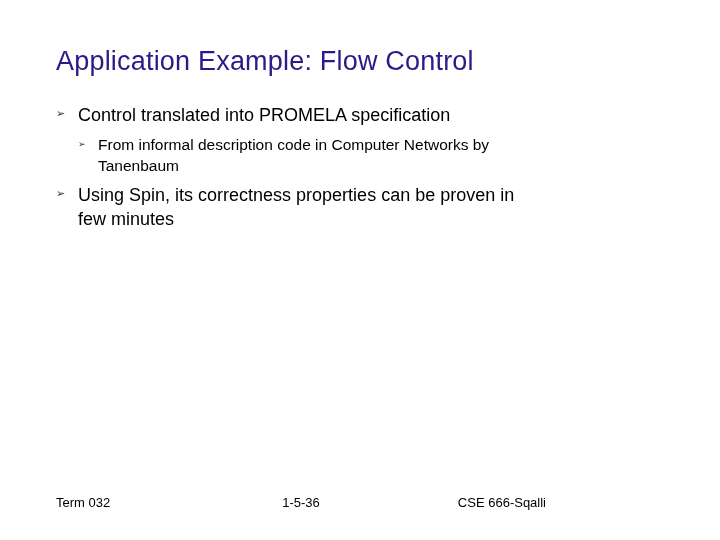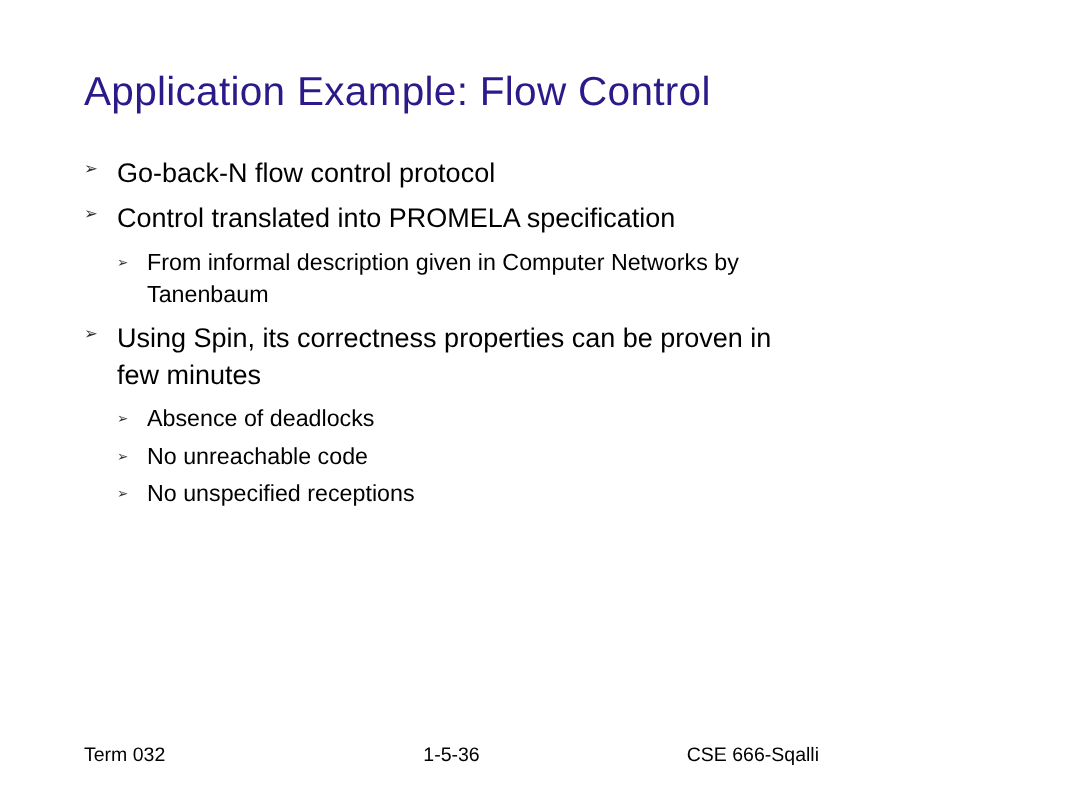"Go-back-N flow control protocol" li { html: <li> <span>Go-back-N flow control protocol</span> </li> -> none }
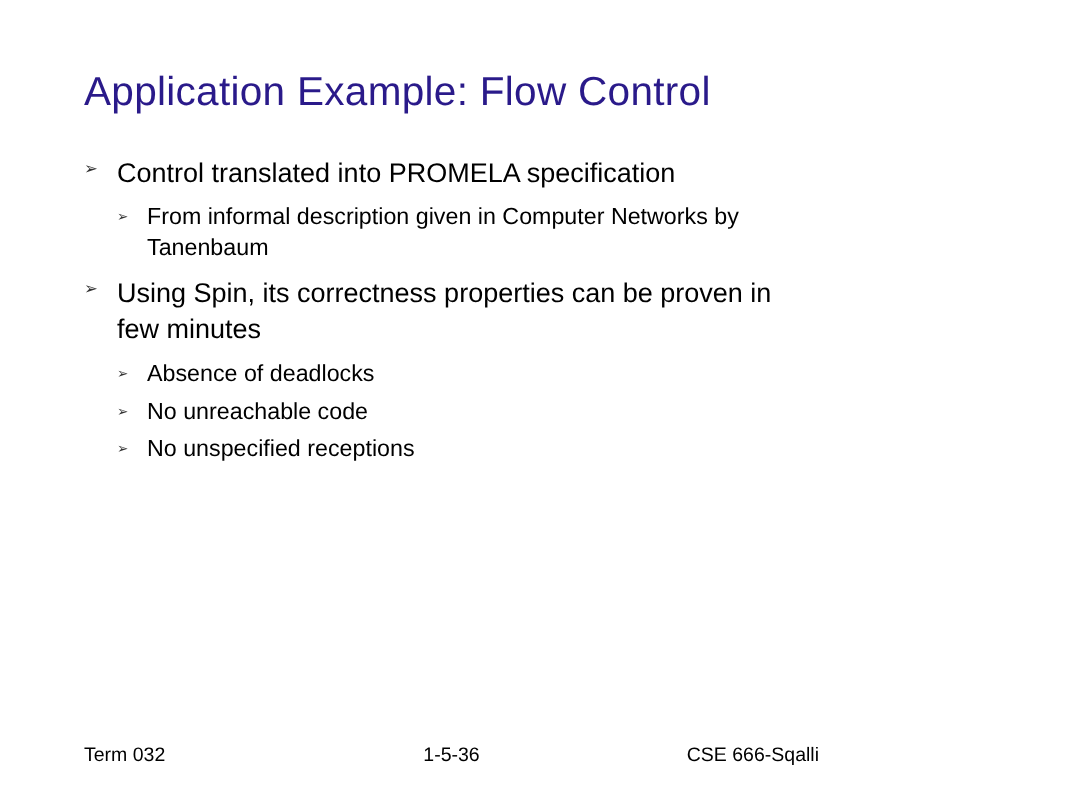"From informal description given in" span { text: given -> code }
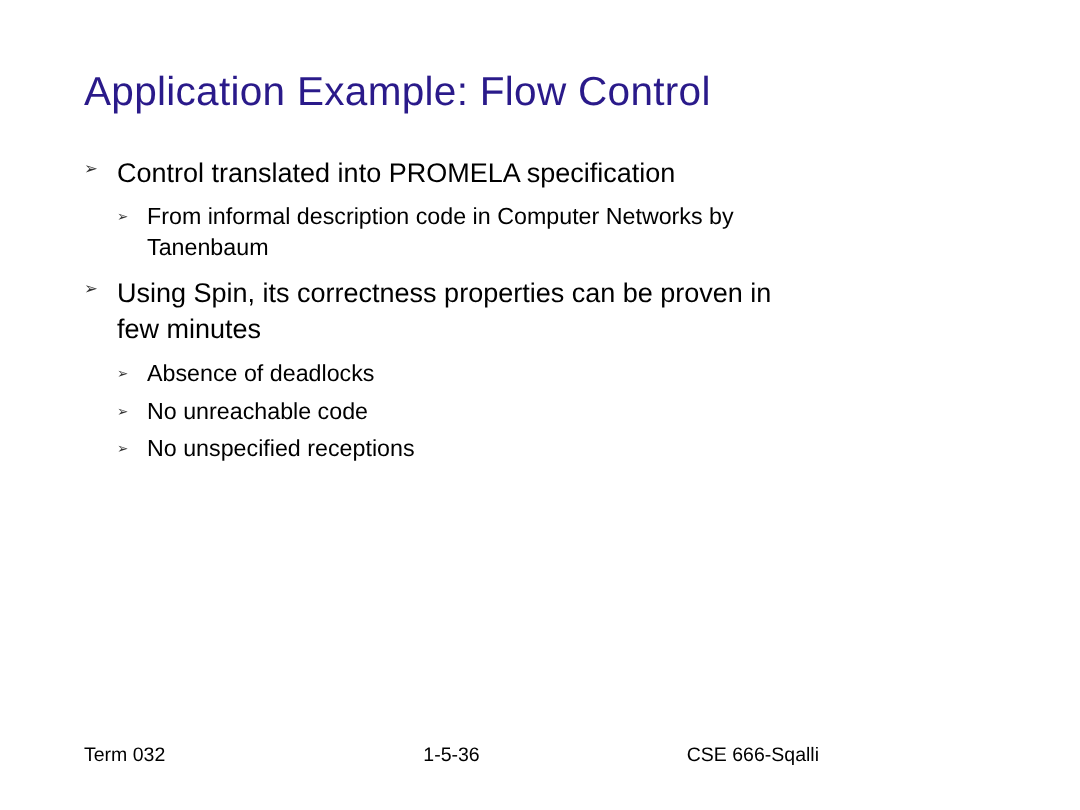"Absence of deadlocks" ul.lvl2 { html: <ul> <li> <span>Absence of deadlocks</span> </li> <li> <span>No unreachable code</span> </li> <li> <span>No unspecified receptions</span> </li> </ul> -> none }
